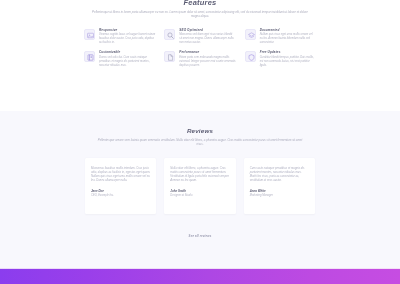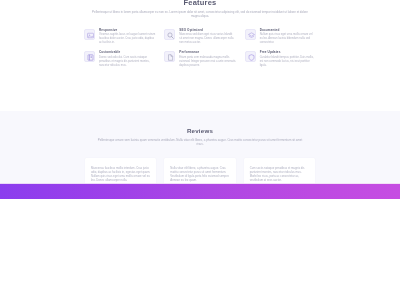"Features" .page { font-style: none -> italic; height: 199px -> 284px }
